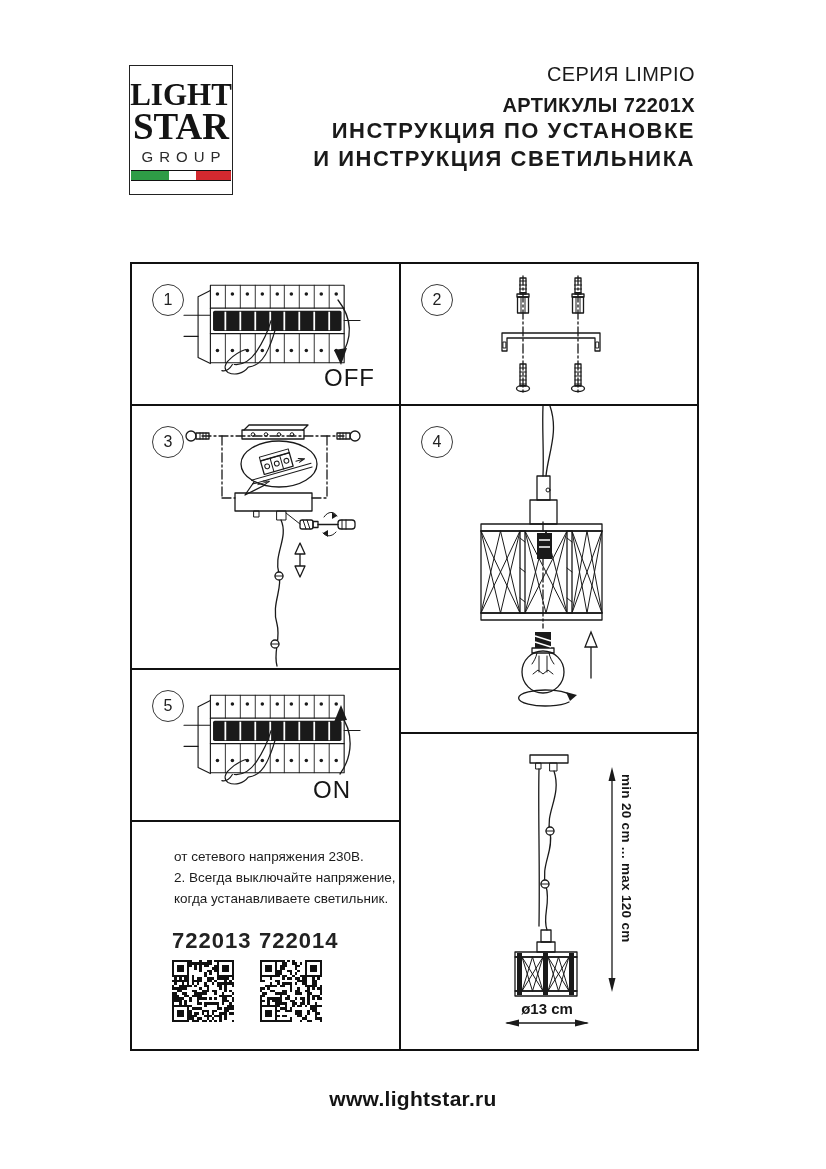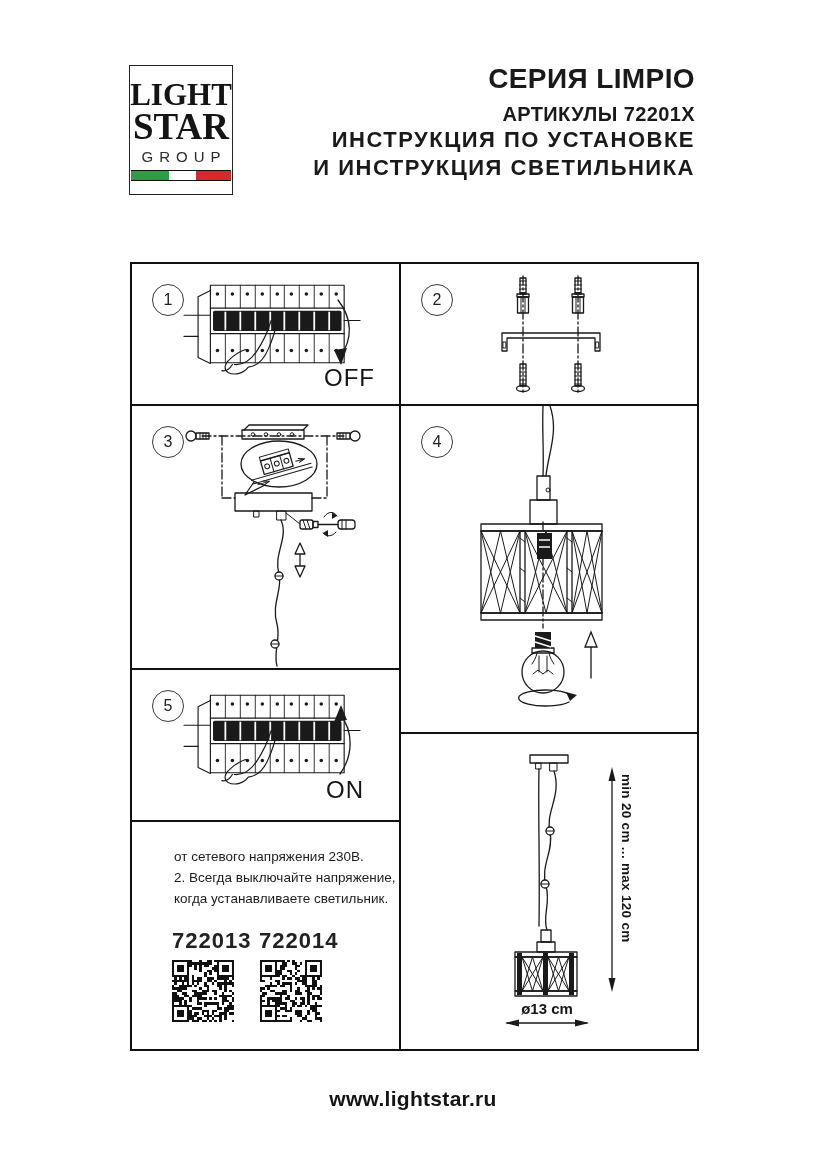"СЕРИЯ LIMPIO" .hdr-series { font-size: 28px -> 20px; font-weight: bold -> normal }
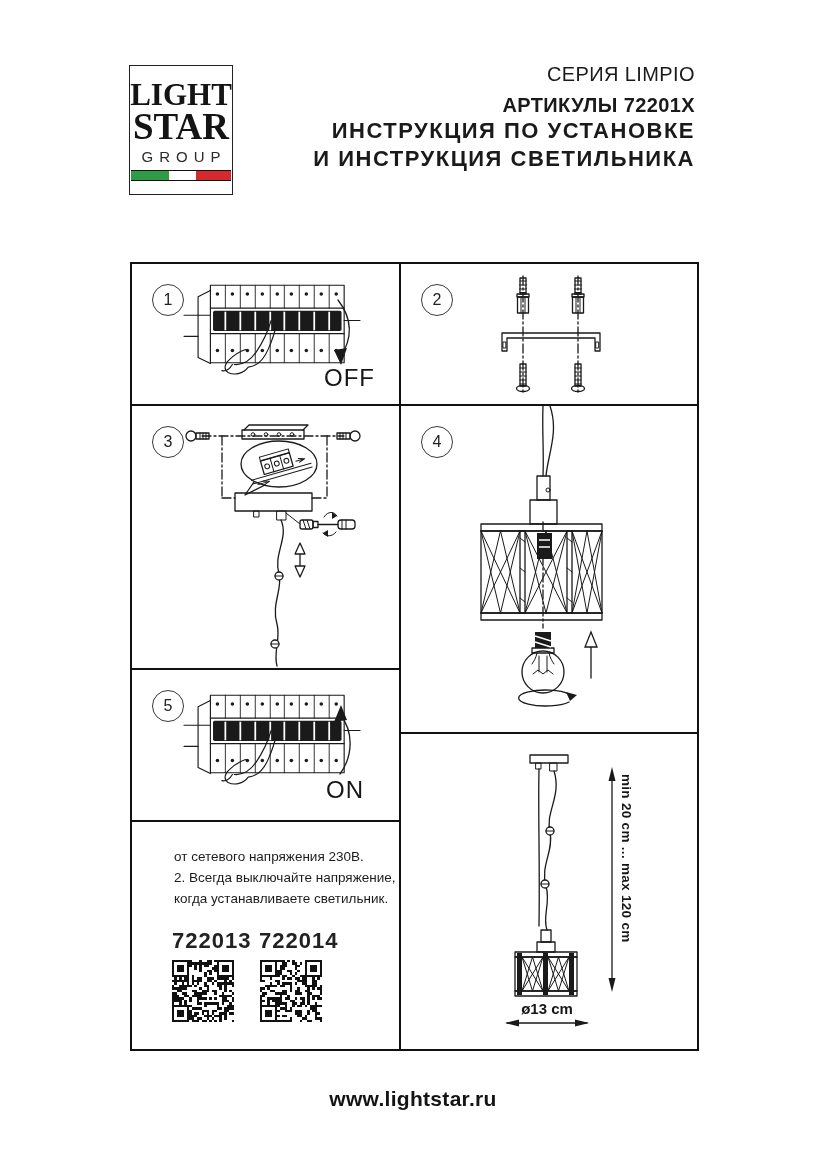"ON" .on-label { left: 162px -> 149px }
